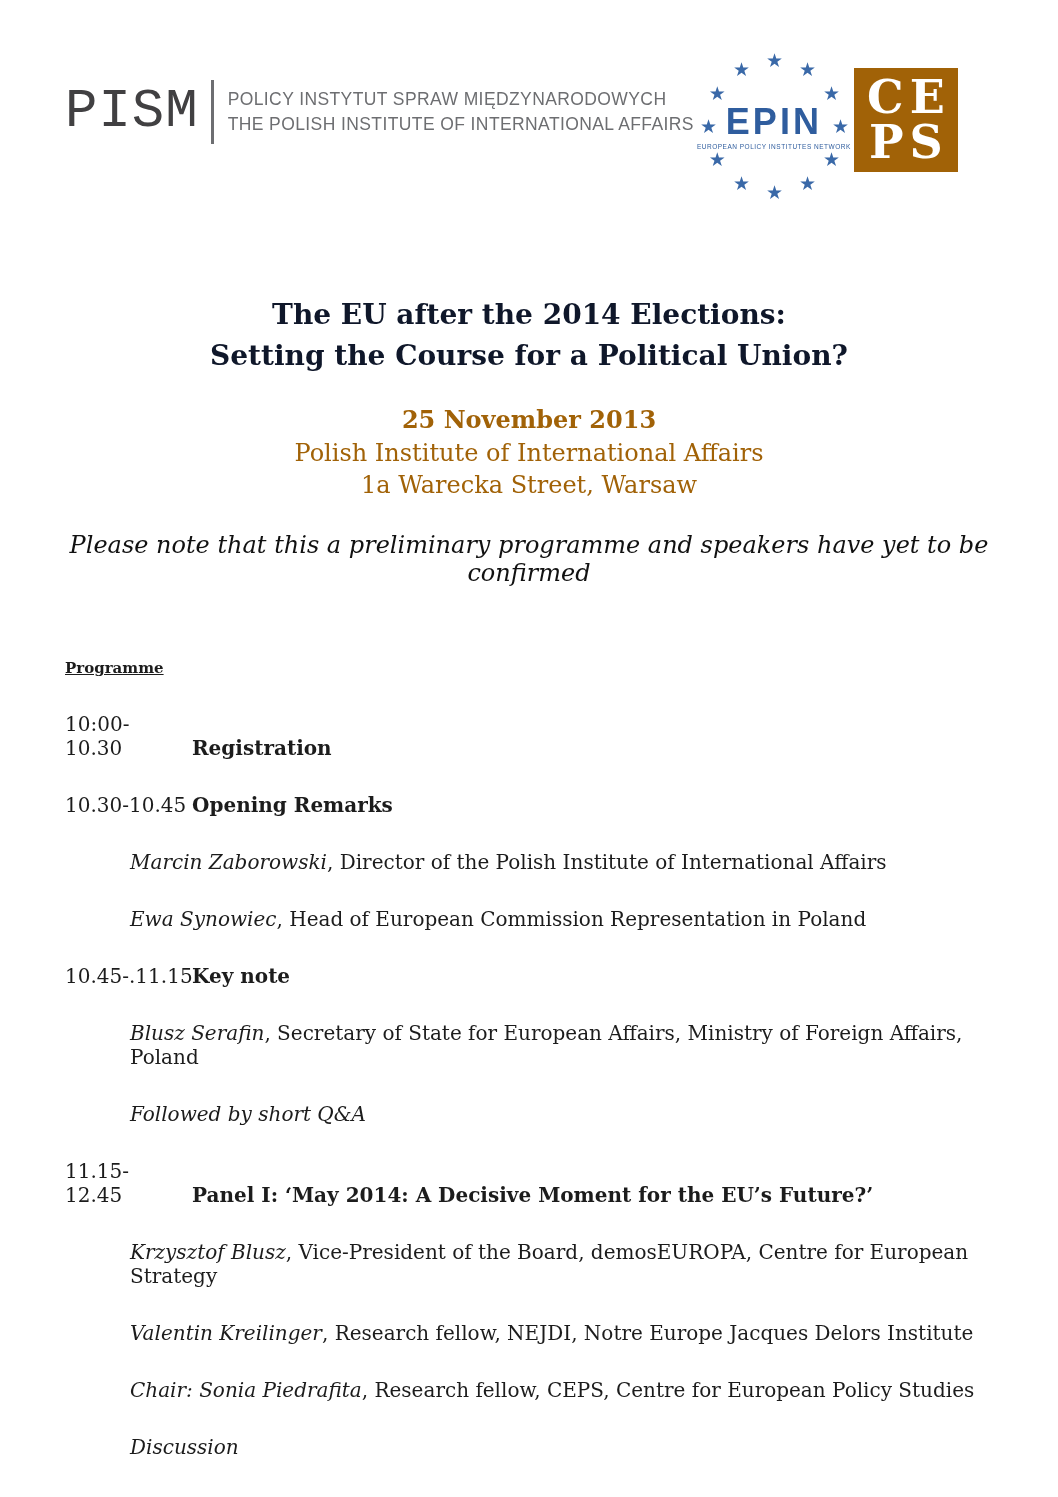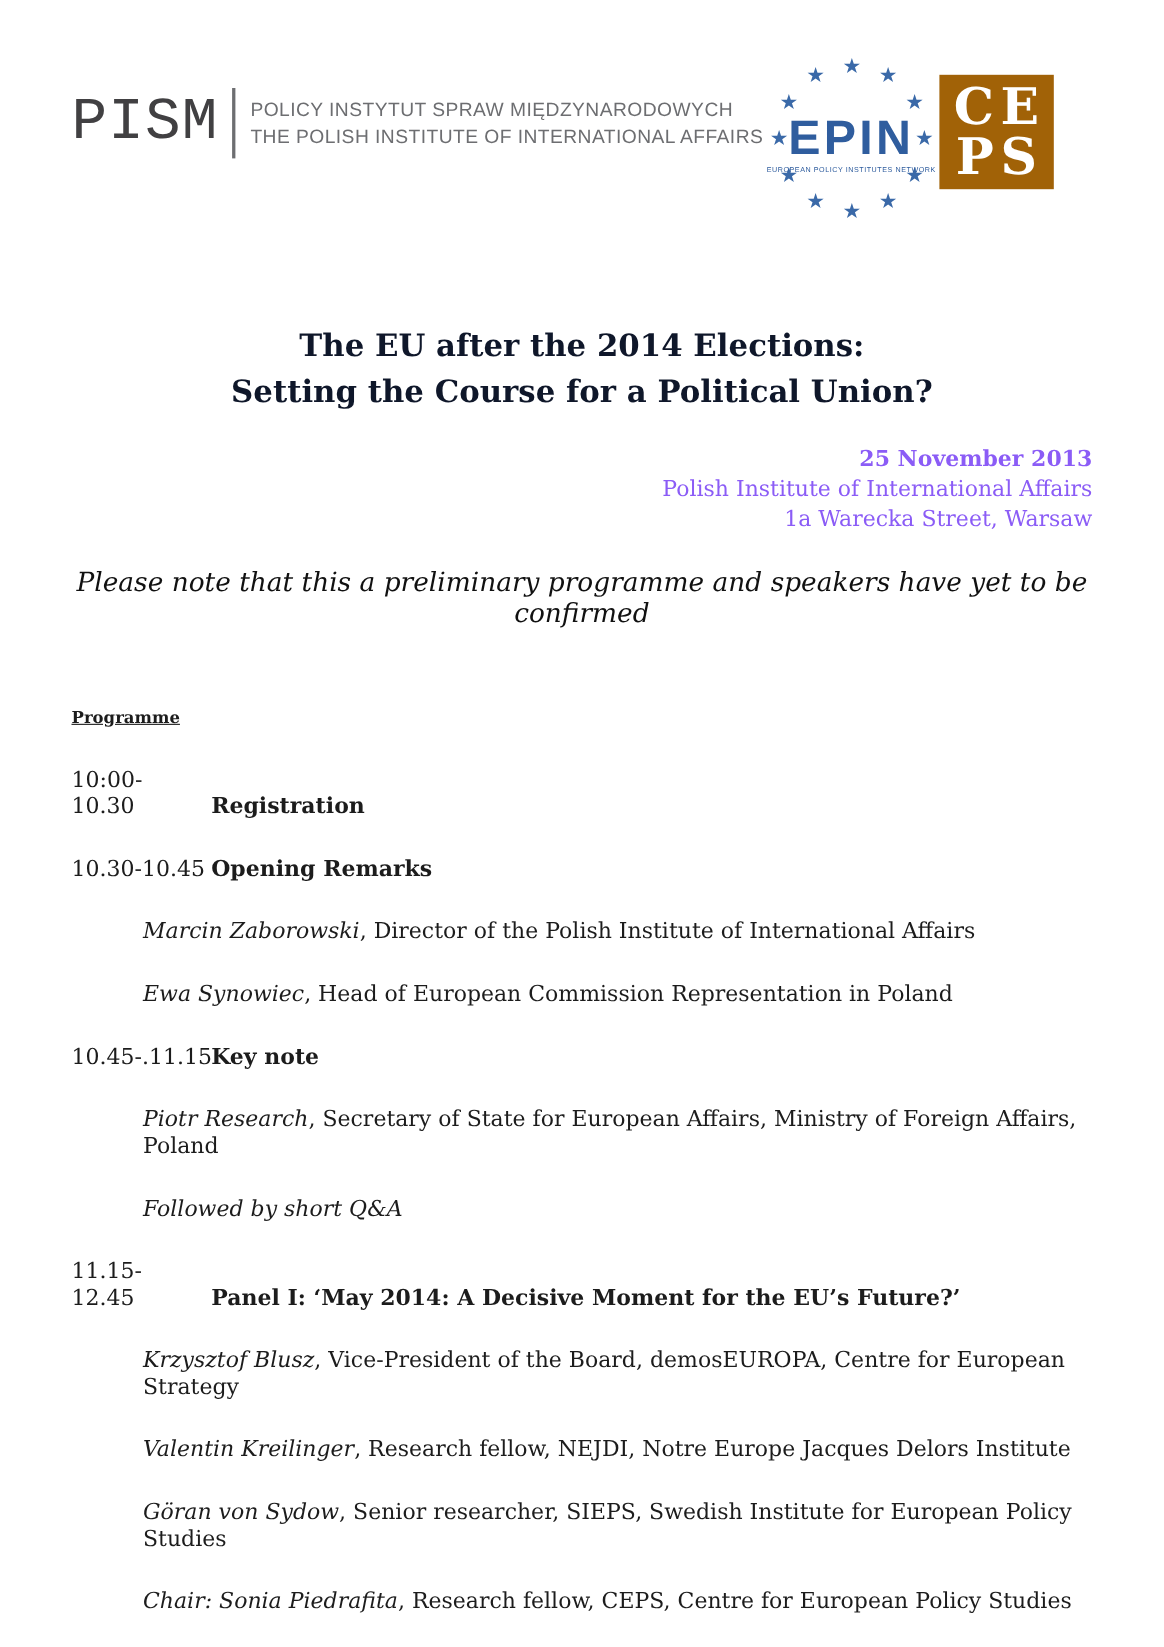"EPIN" .epin-name { font-size: 44px -> 36px }
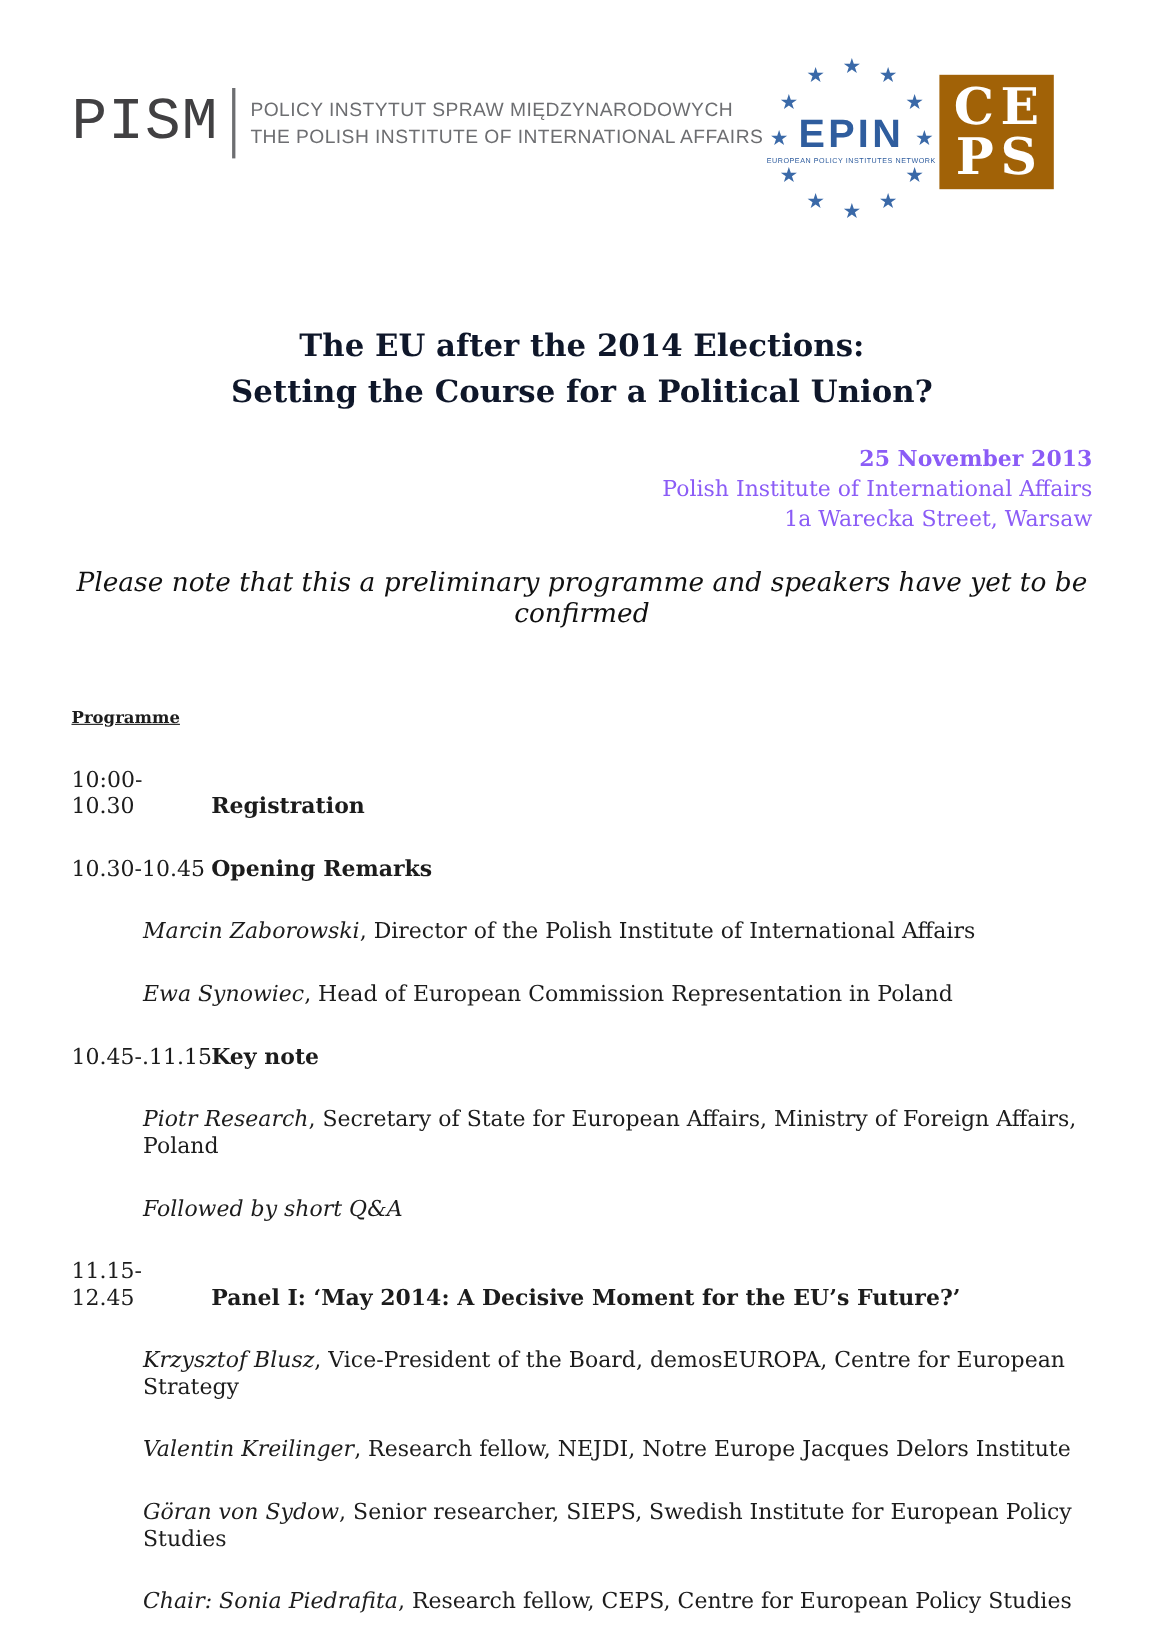"25 November 2013" .event-block { color: #8b5cf6 -> #a16207; font-size: 20px -> 24px; text-align: right -> center }
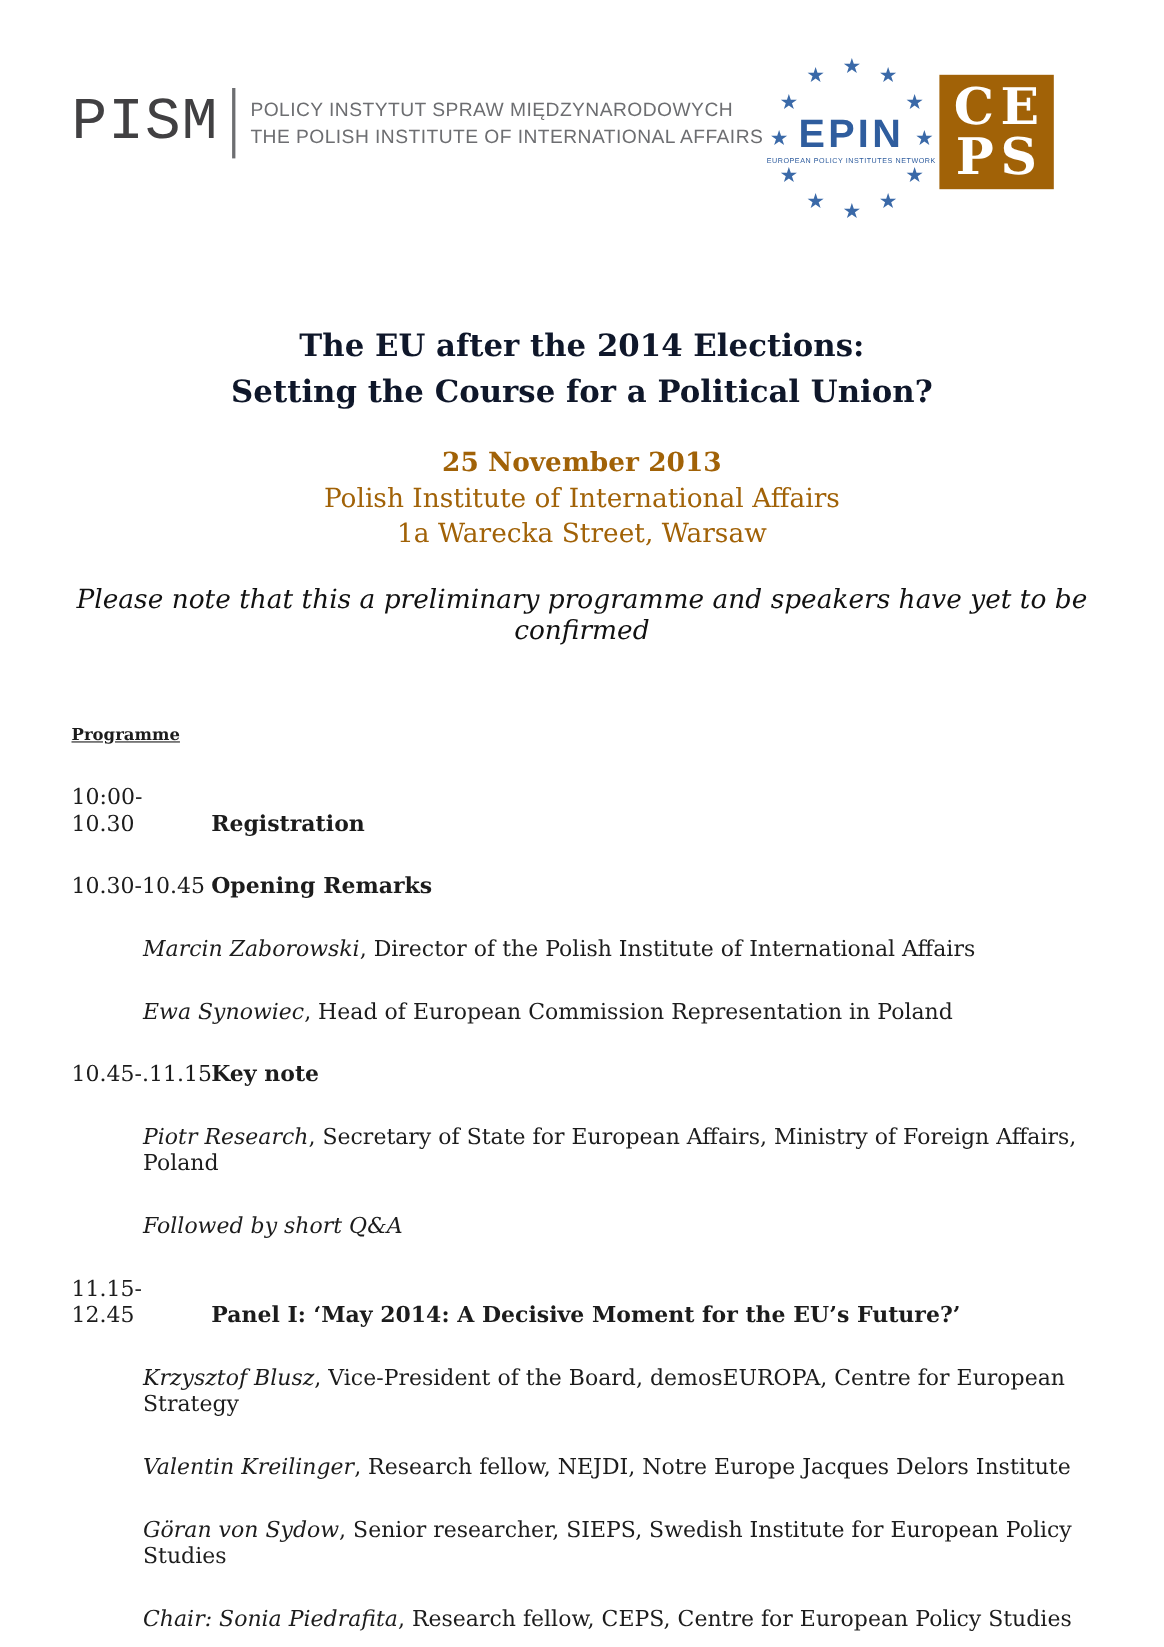"Piotr Research" span.it { text: Piotr Research -> Blusz Serafin }
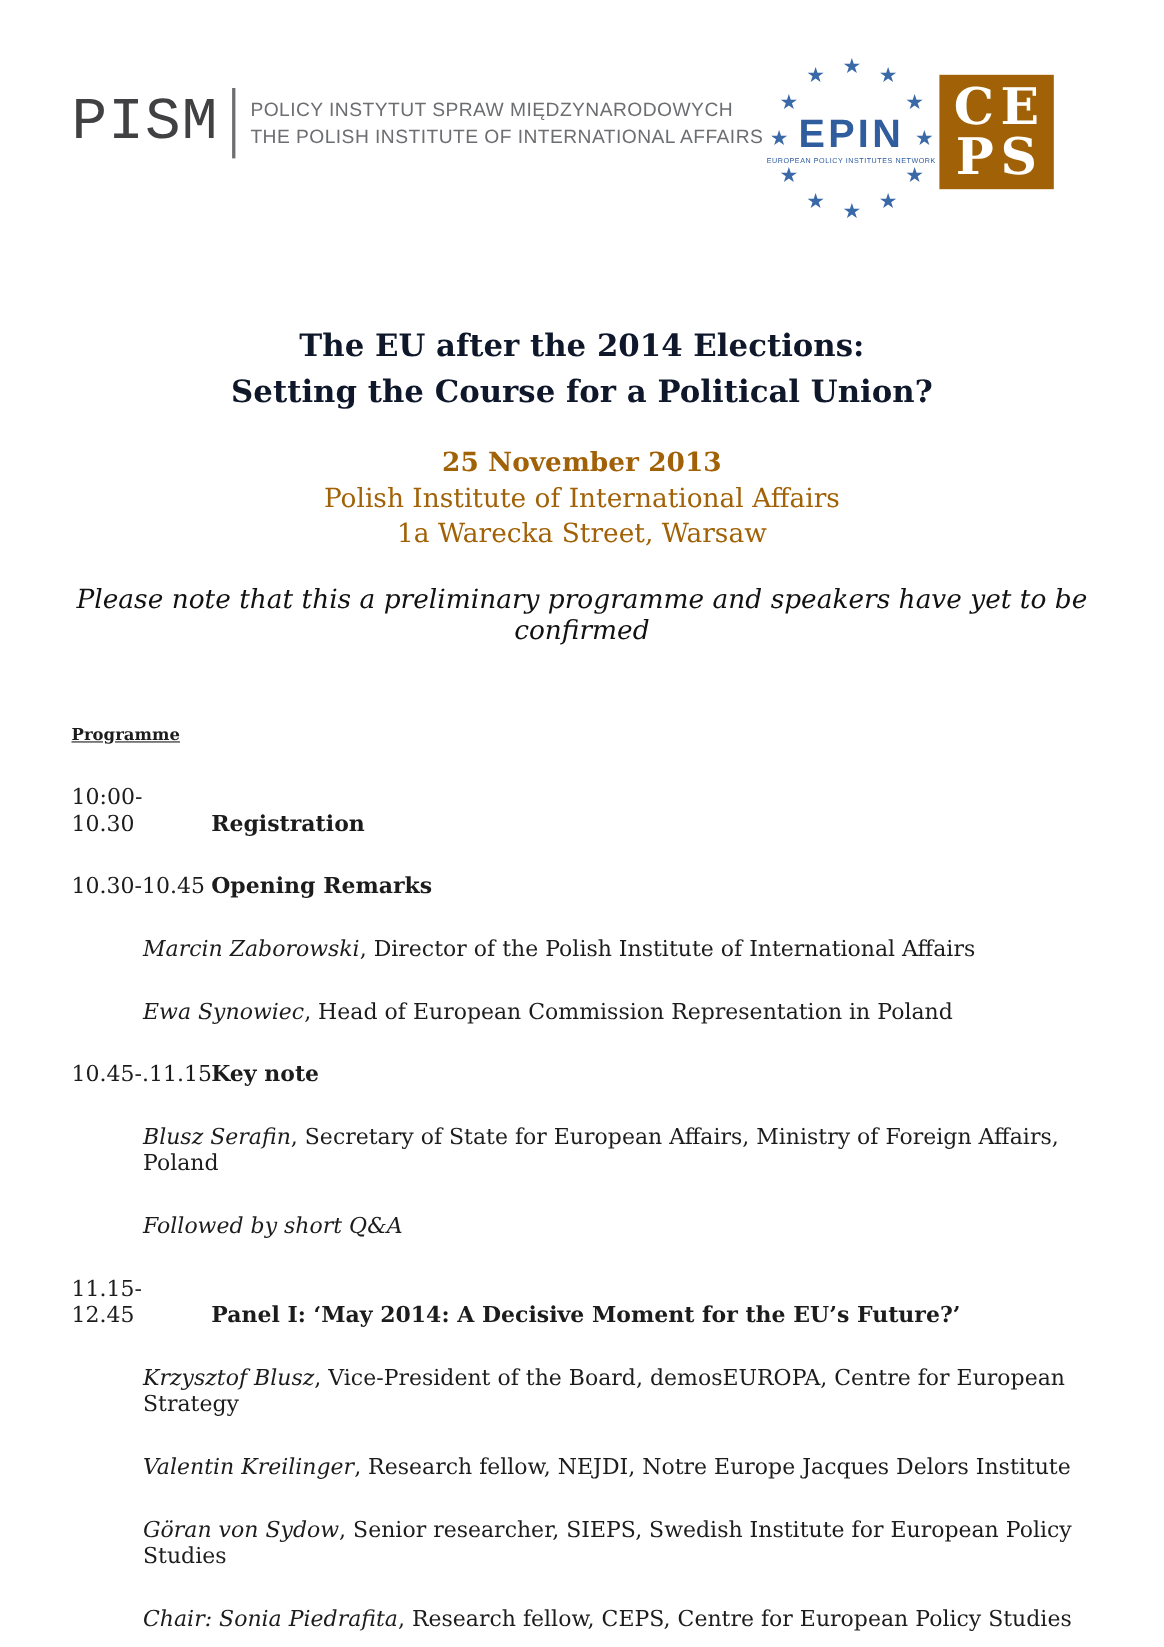"Göran von Sydow, Senior researcher," p.speaker { html: <p><span>Göran von Sydow</span><span>, Senior researcher, SIEPS, Swedish Institute for European Policy Studies</span></p> -> none }
